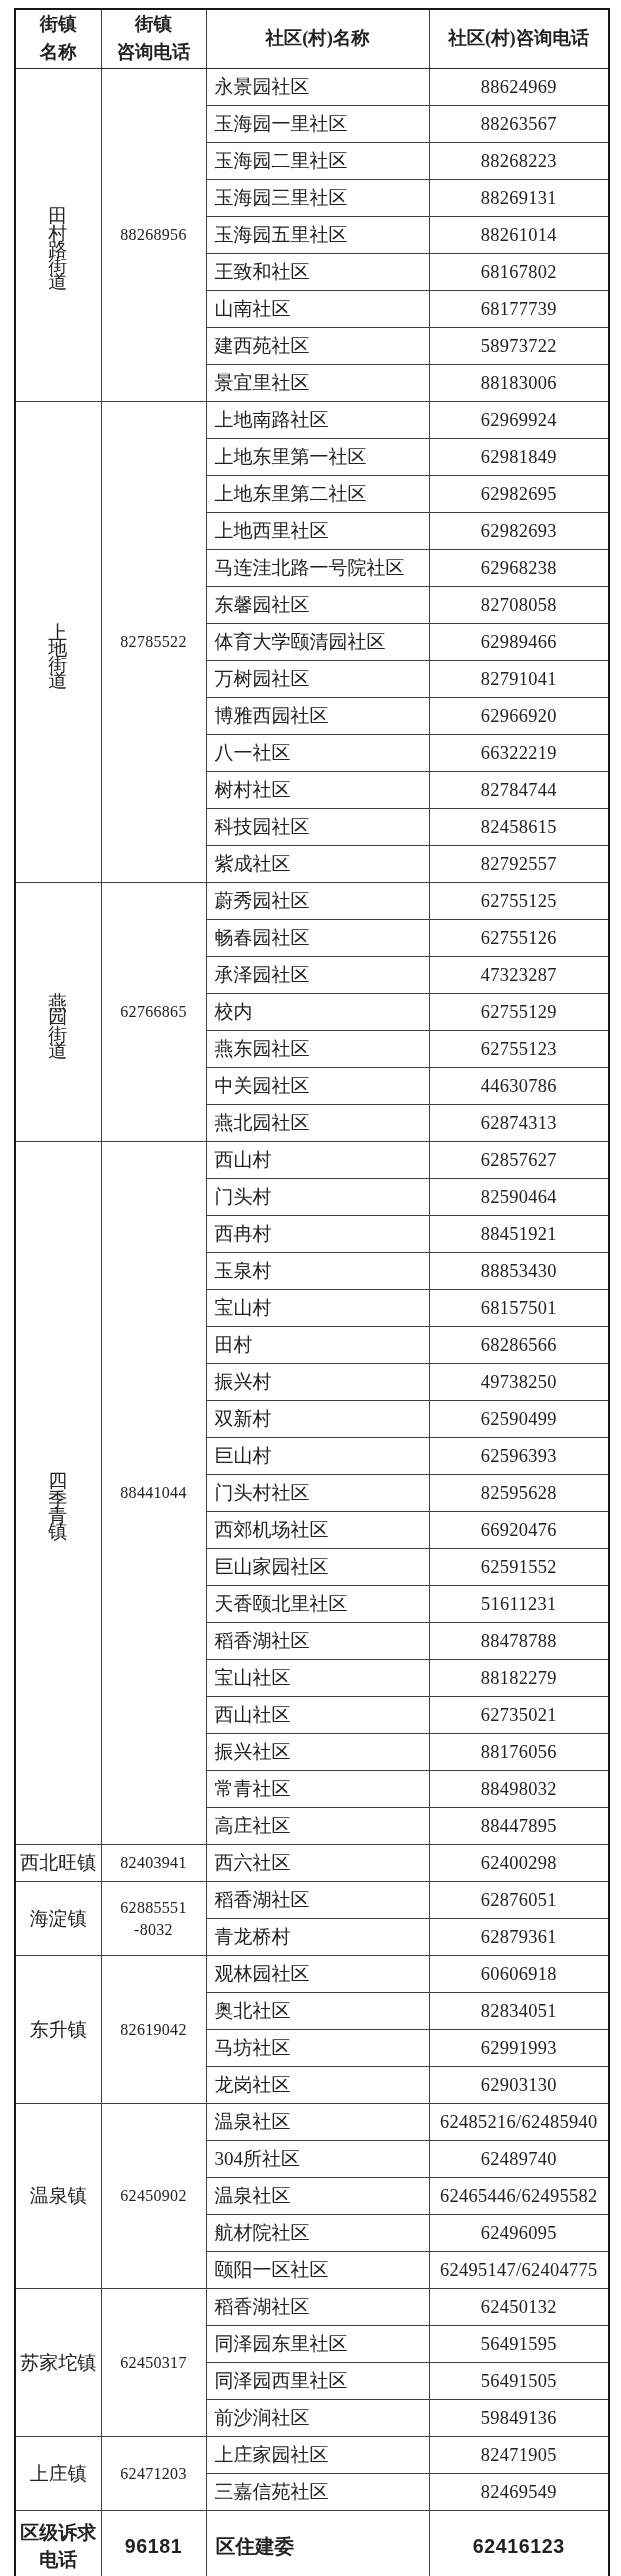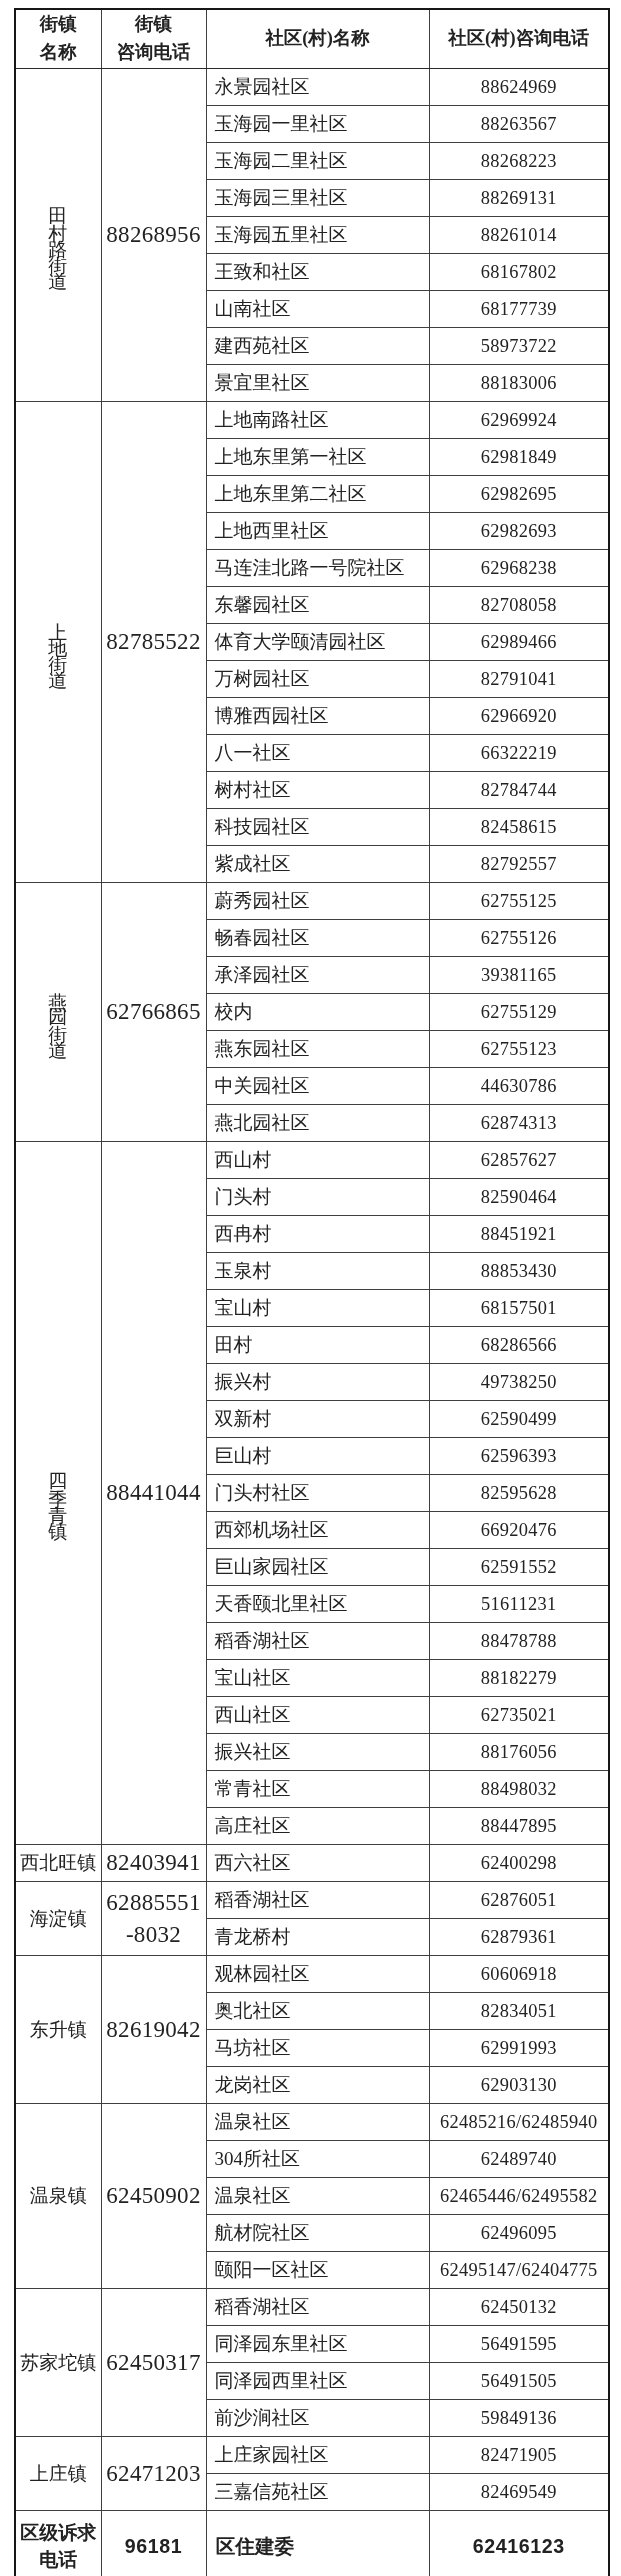"88268956" .town-phone-cell { font-size: 23px -> 16px }
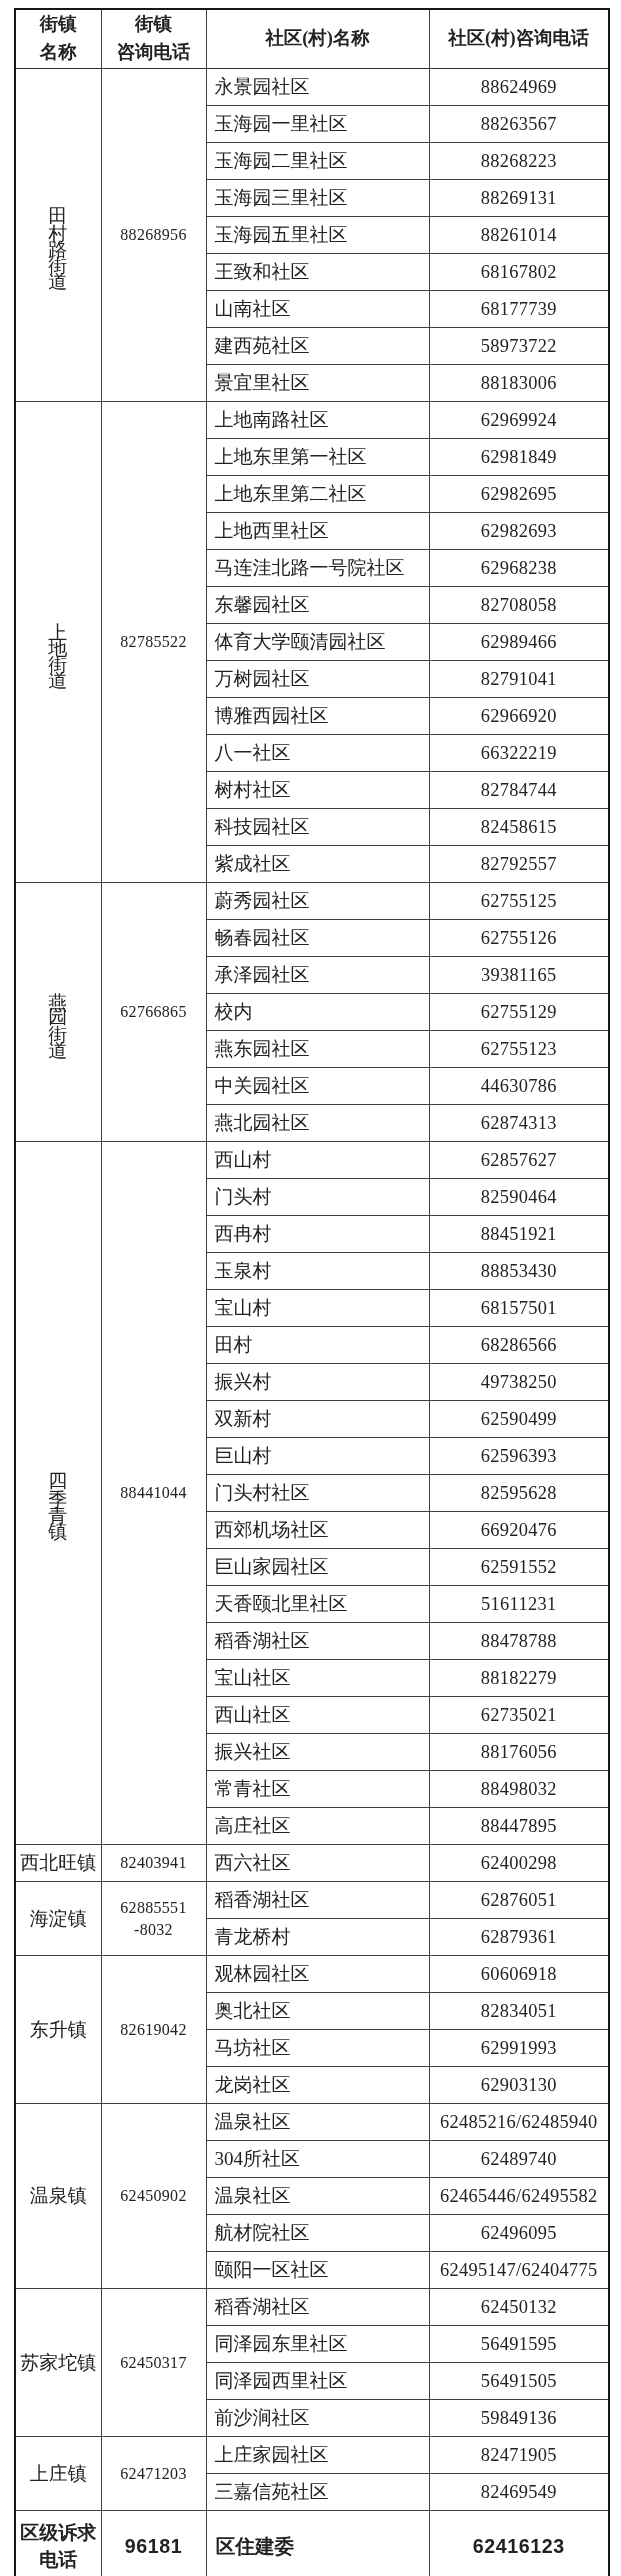"39381165" td.community-phone-cell { text: 39381165 -> 47323287 }
